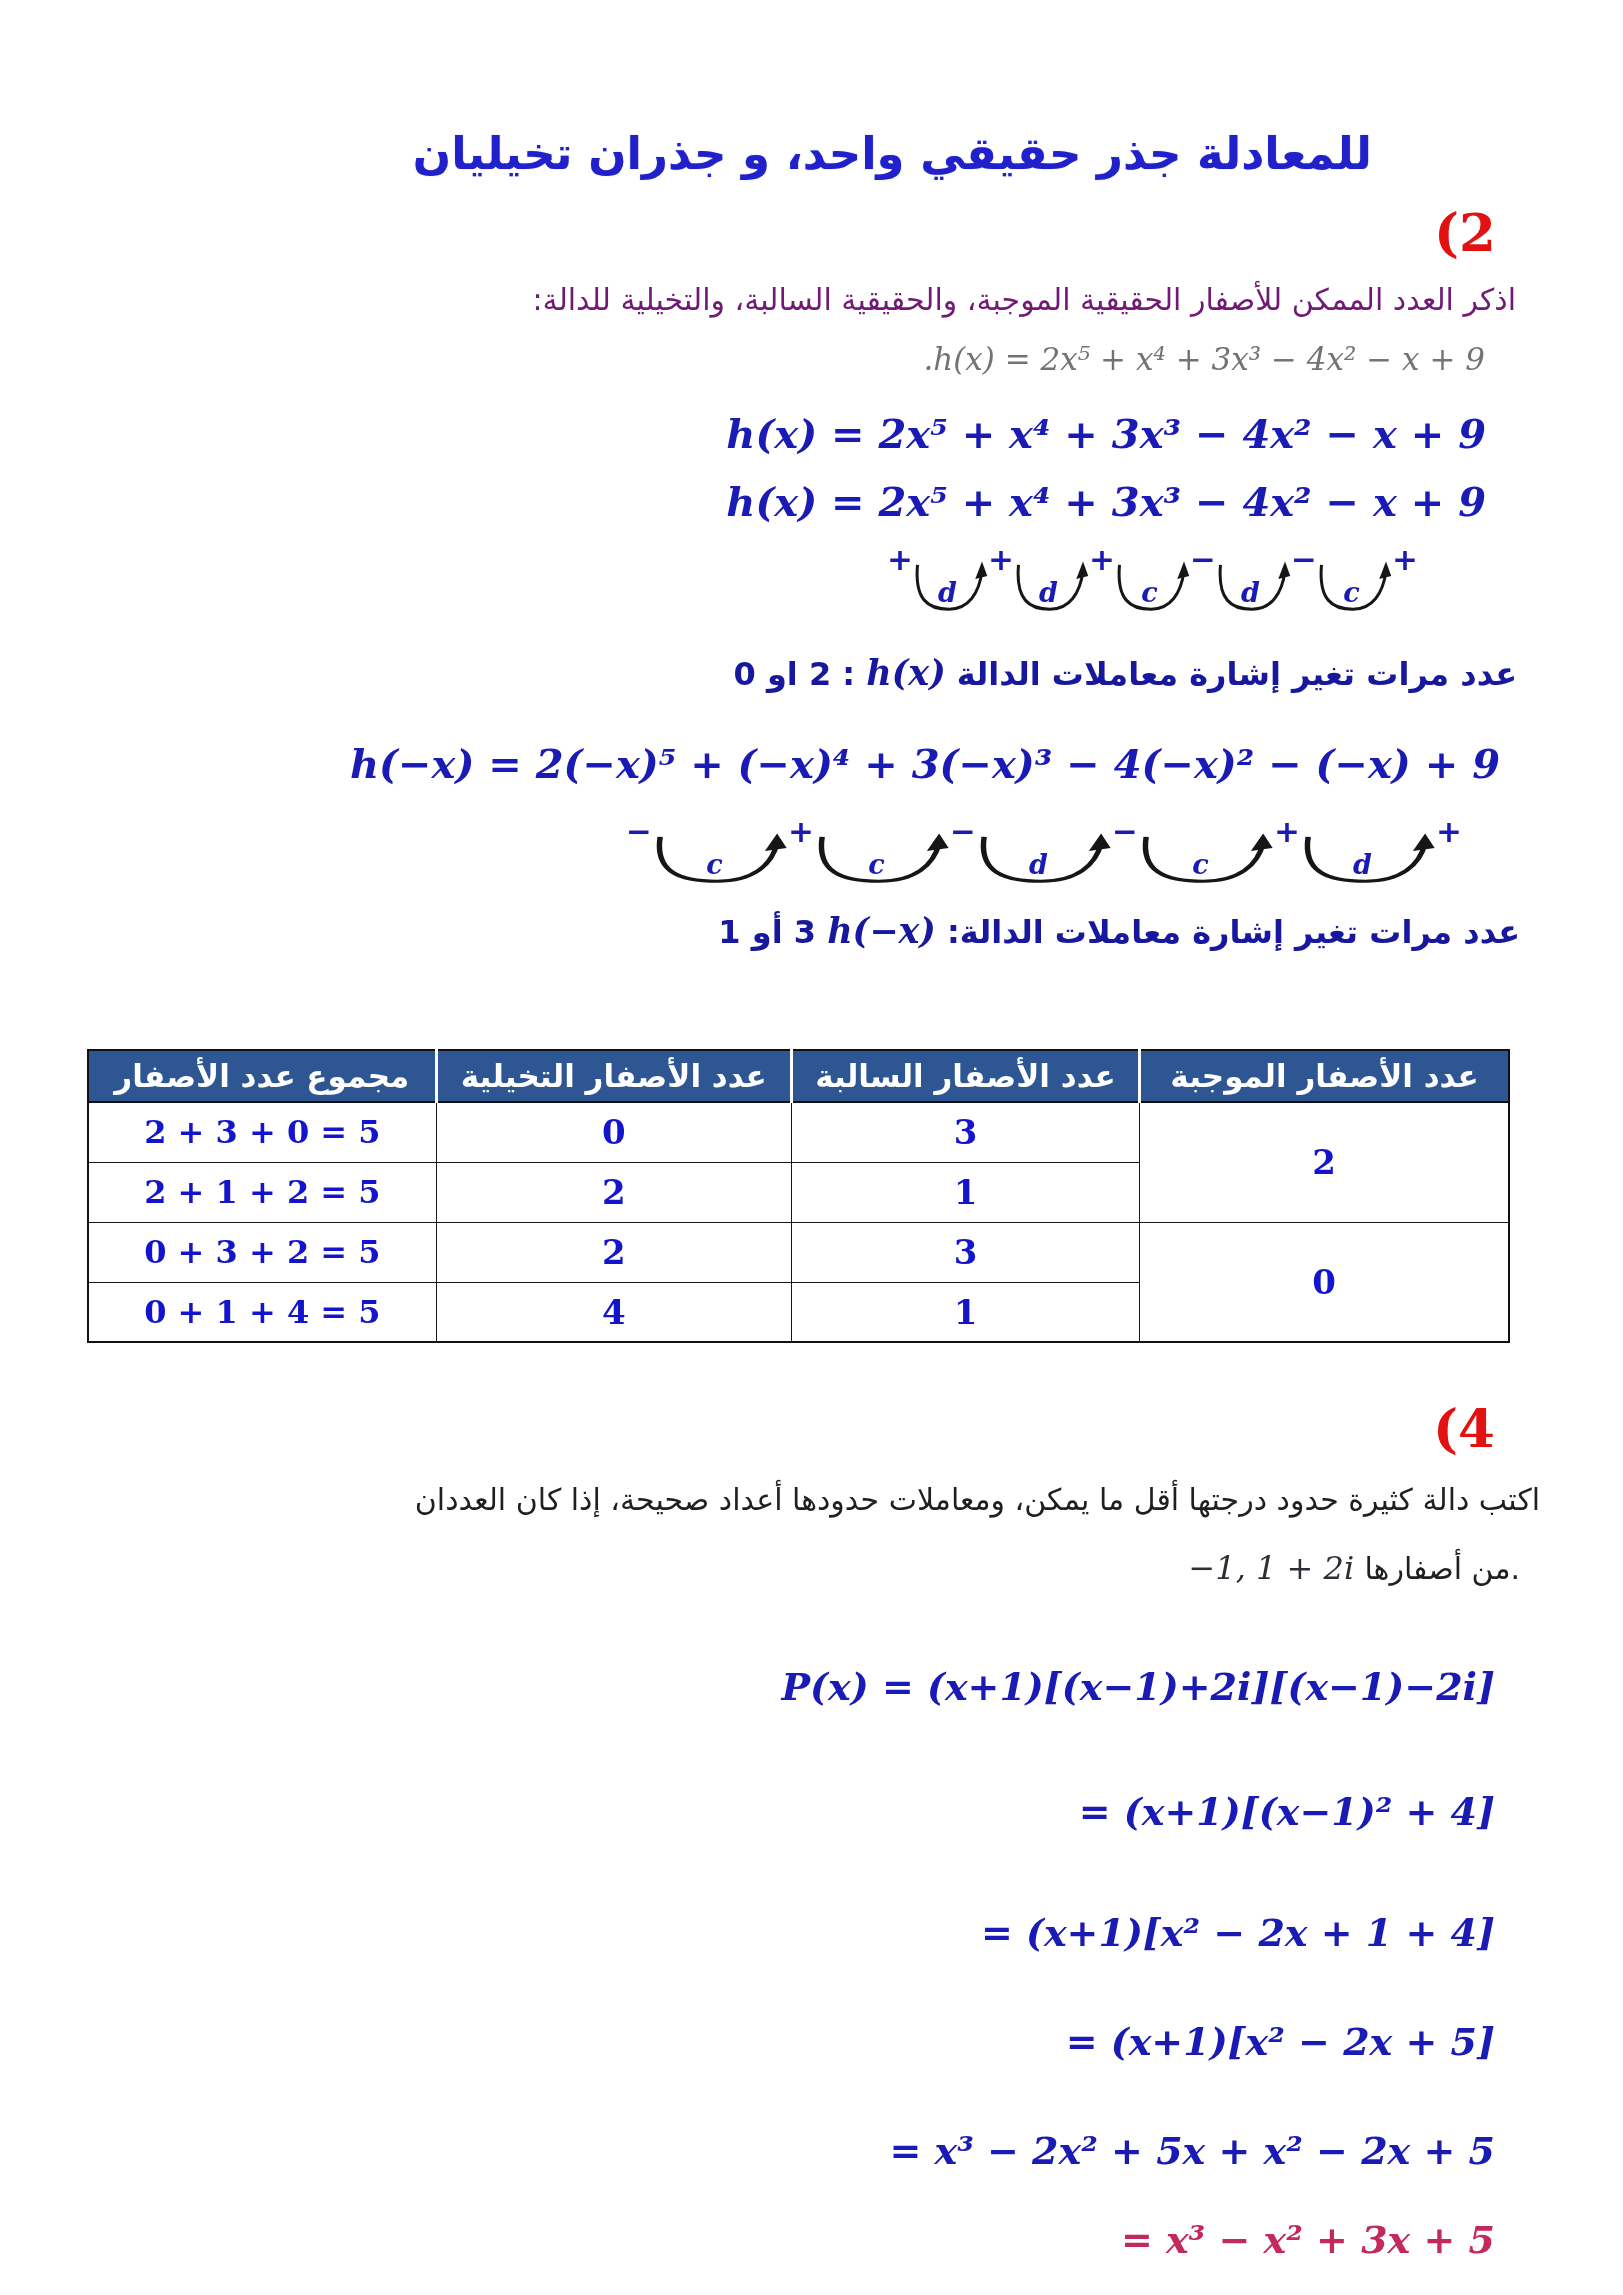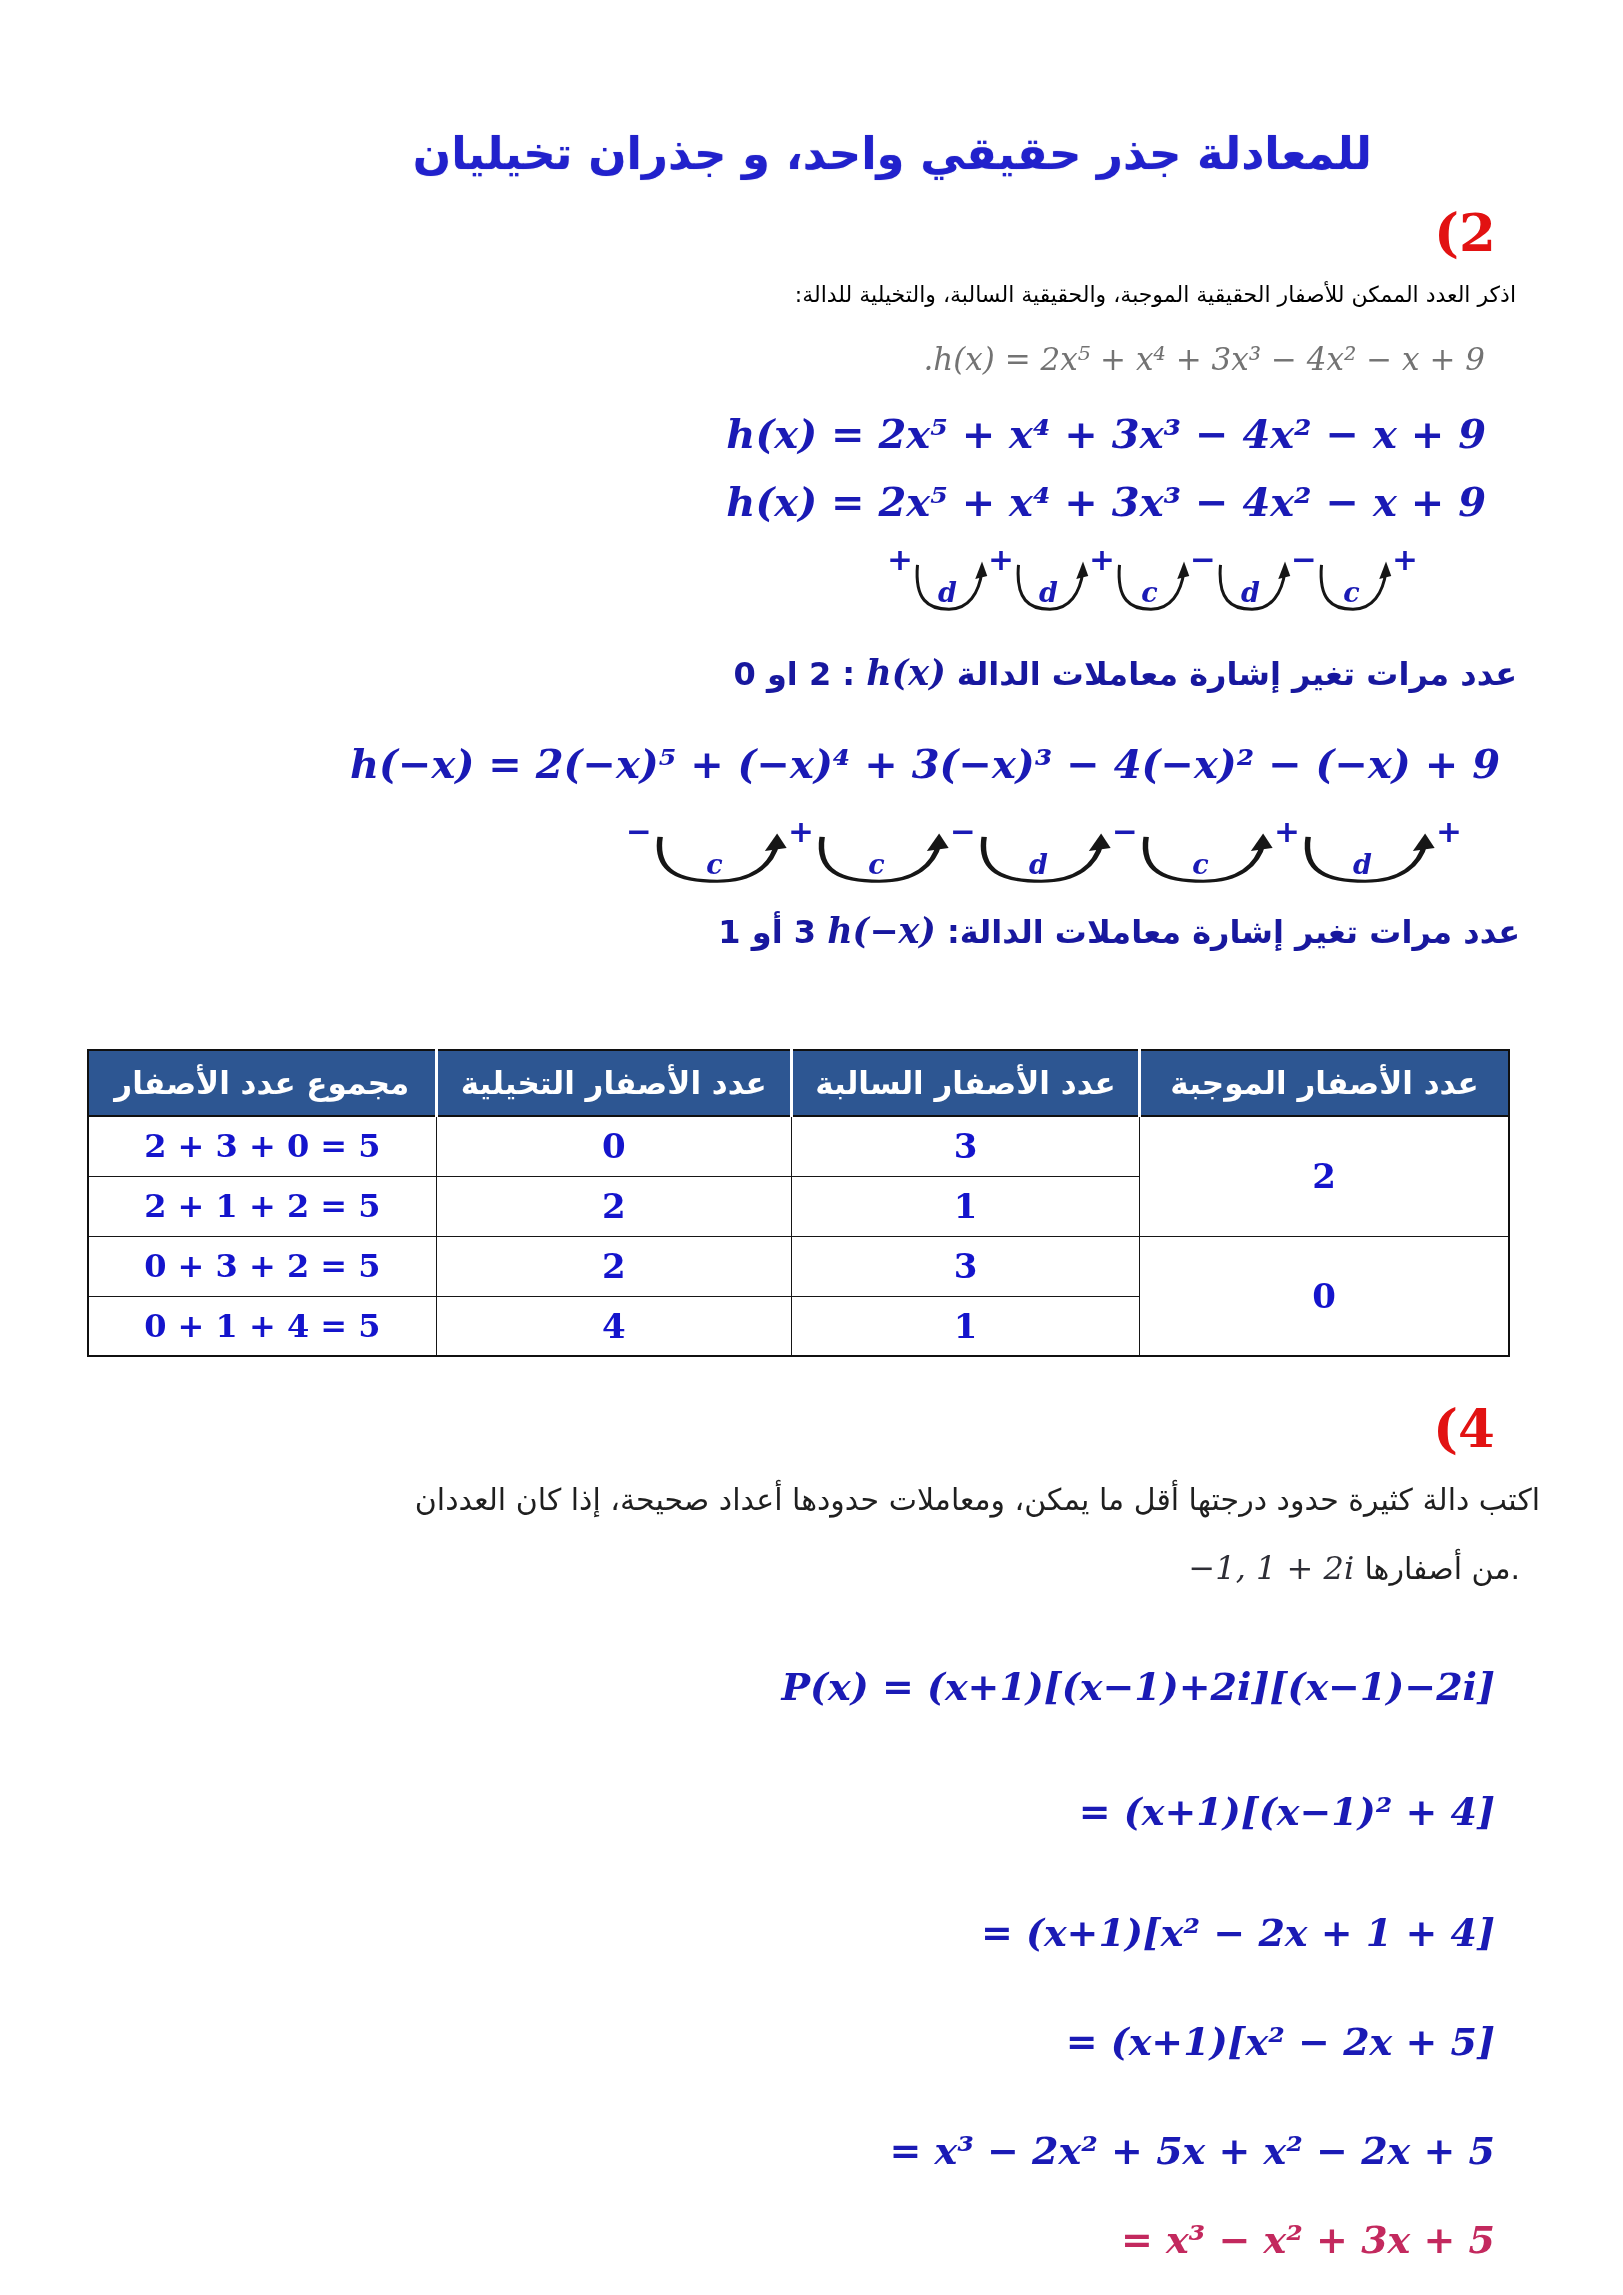"اذكر العدد الممكن للأصفار الحقيقية" .prompt { color: #000000 -> #701a75; font-size: 22px -> 30px }
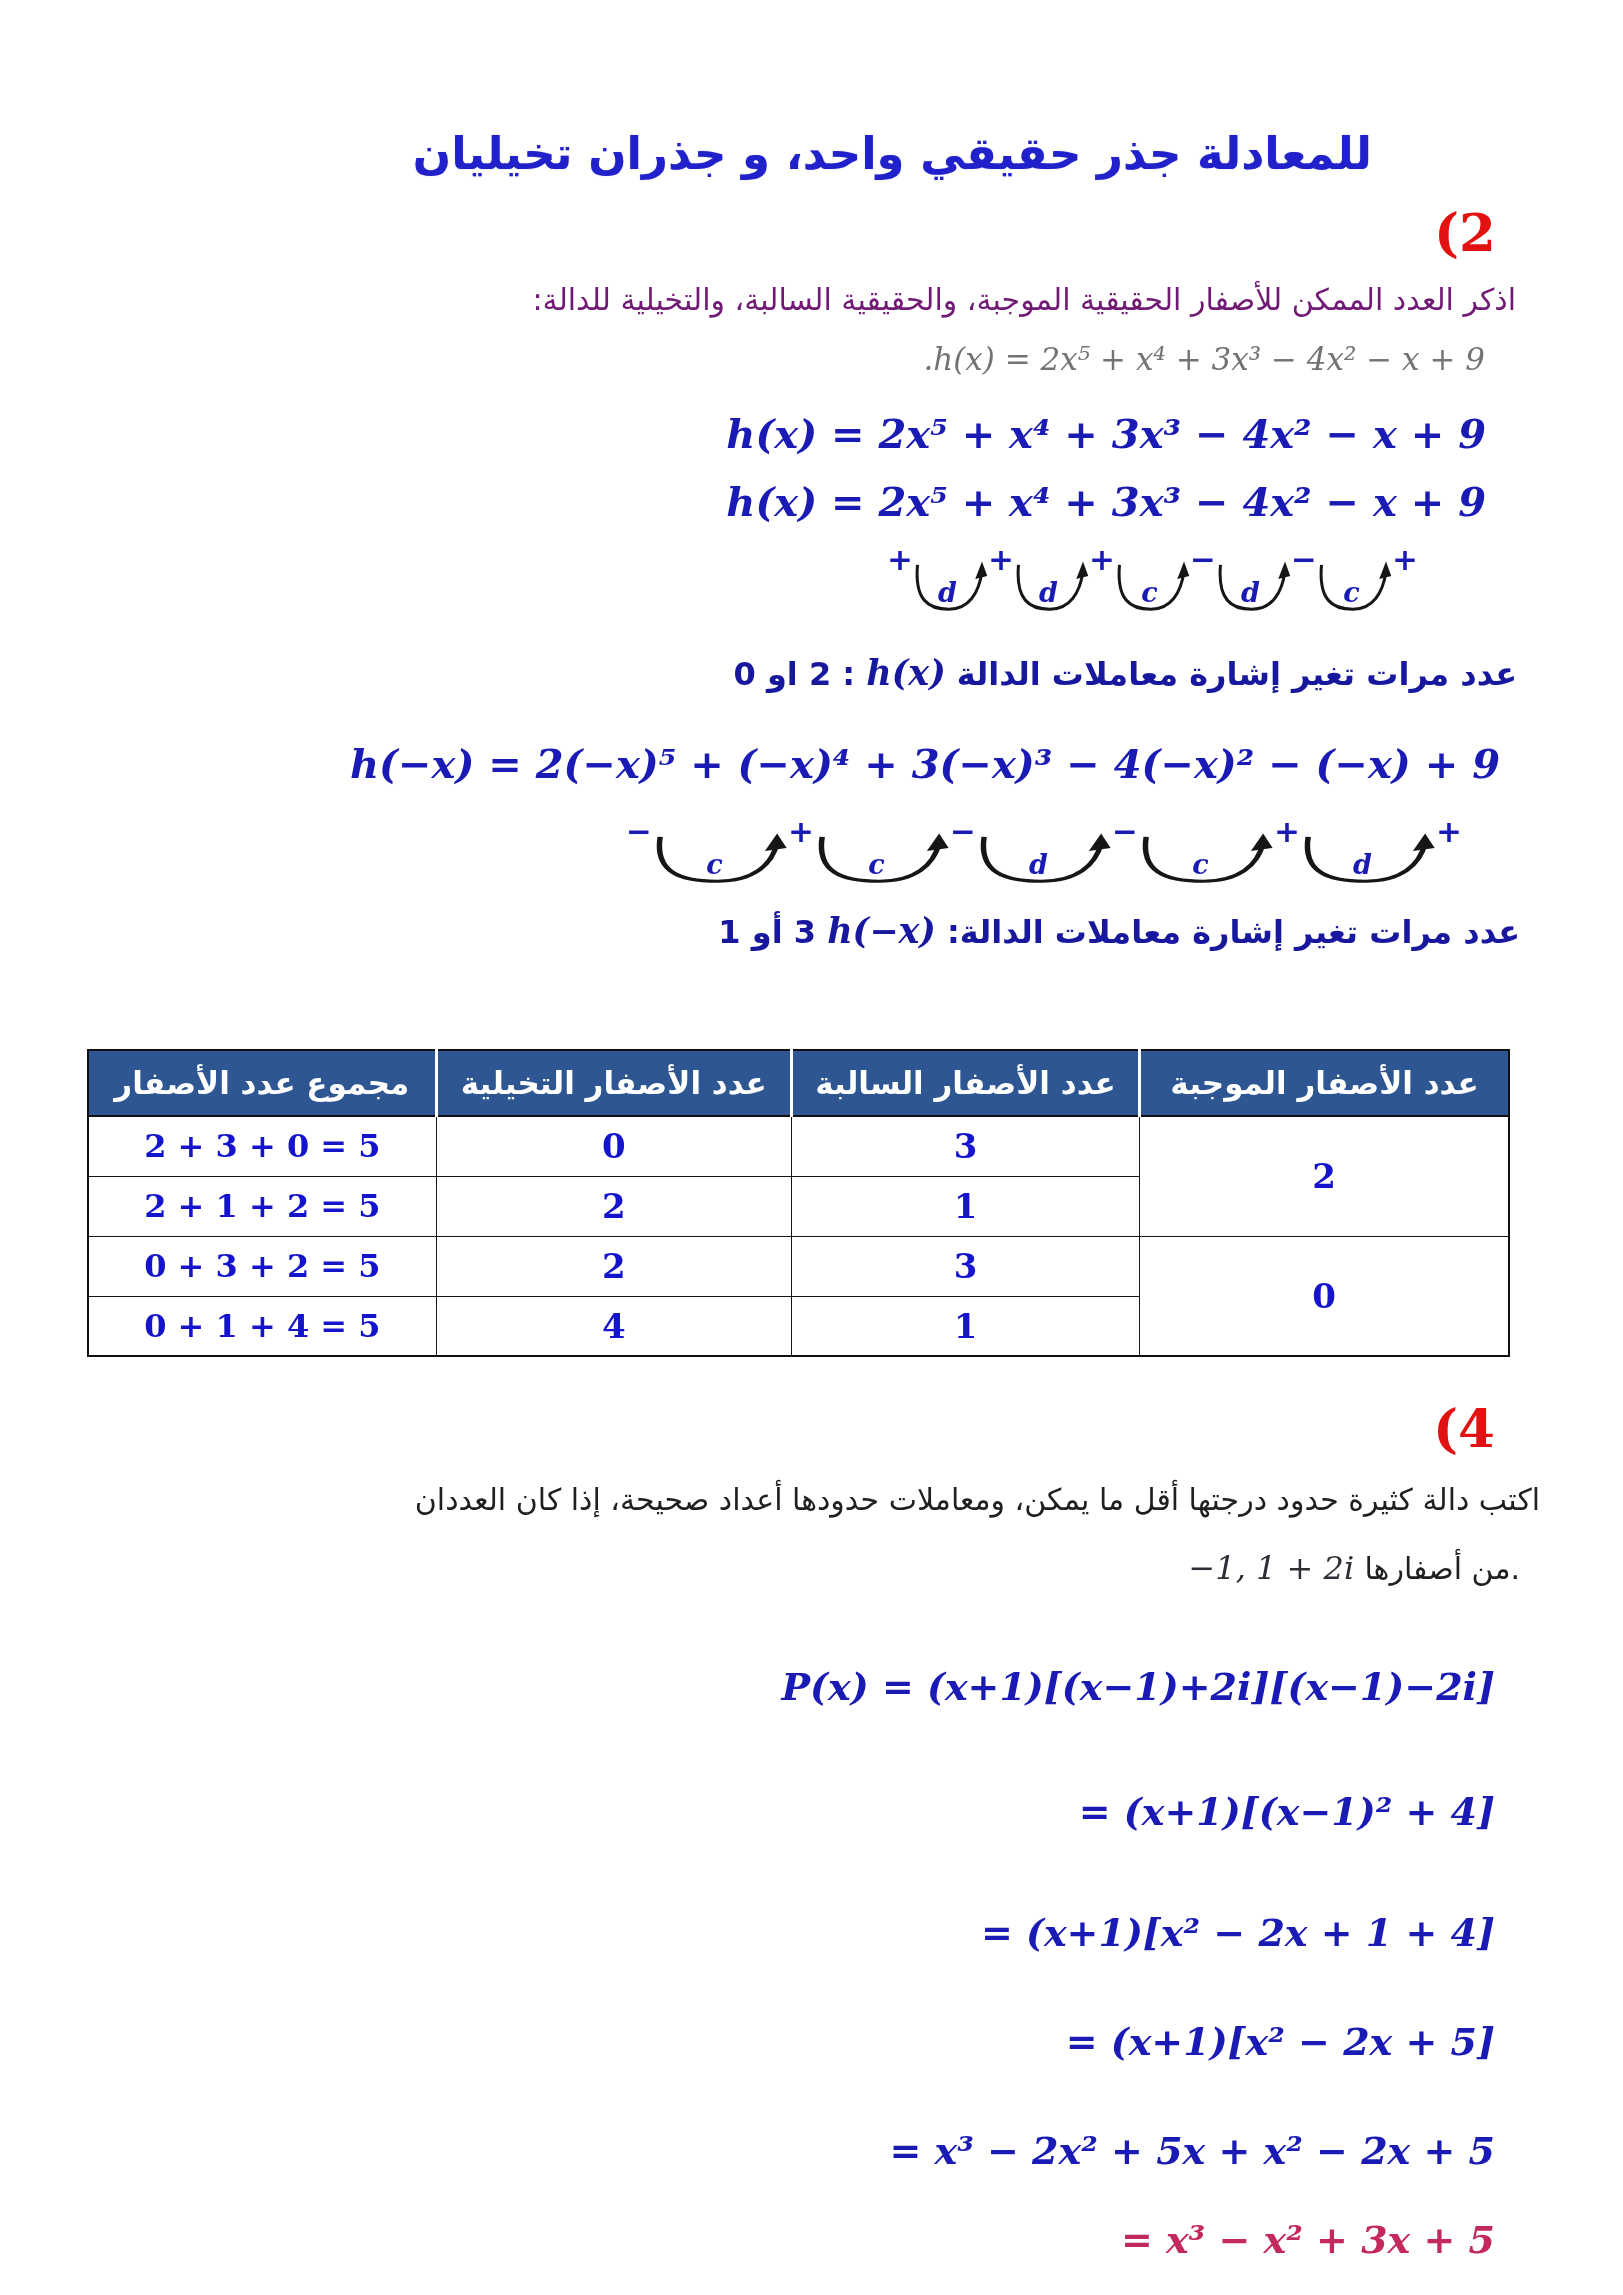"مجموع عدد الأصفار" table.zeros thead th { height: 66px -> 52px }
